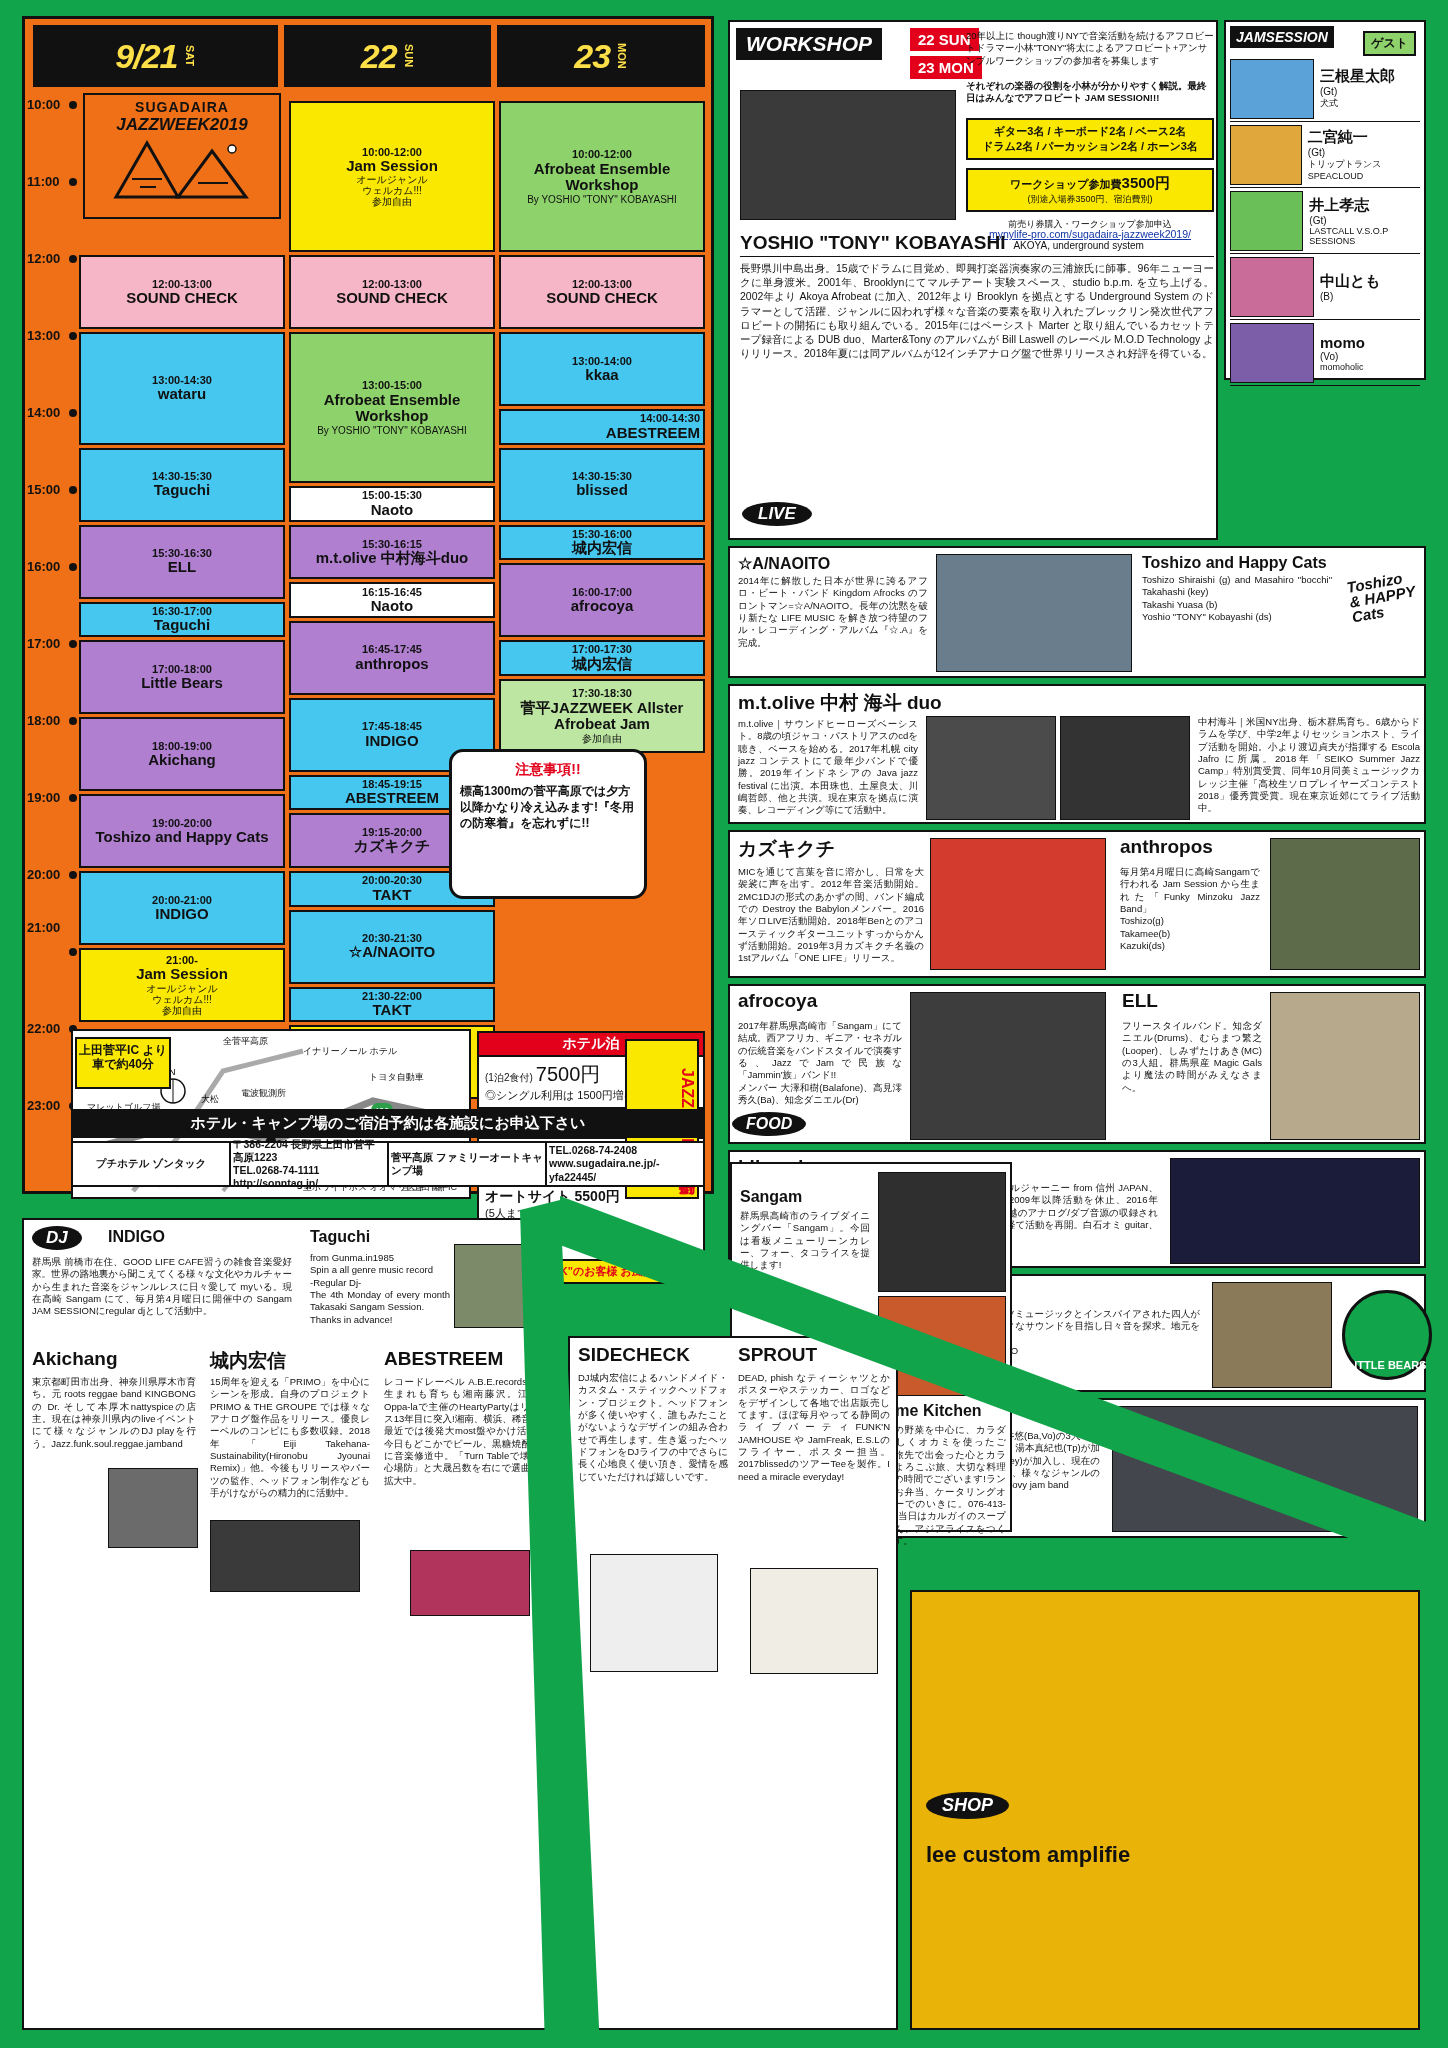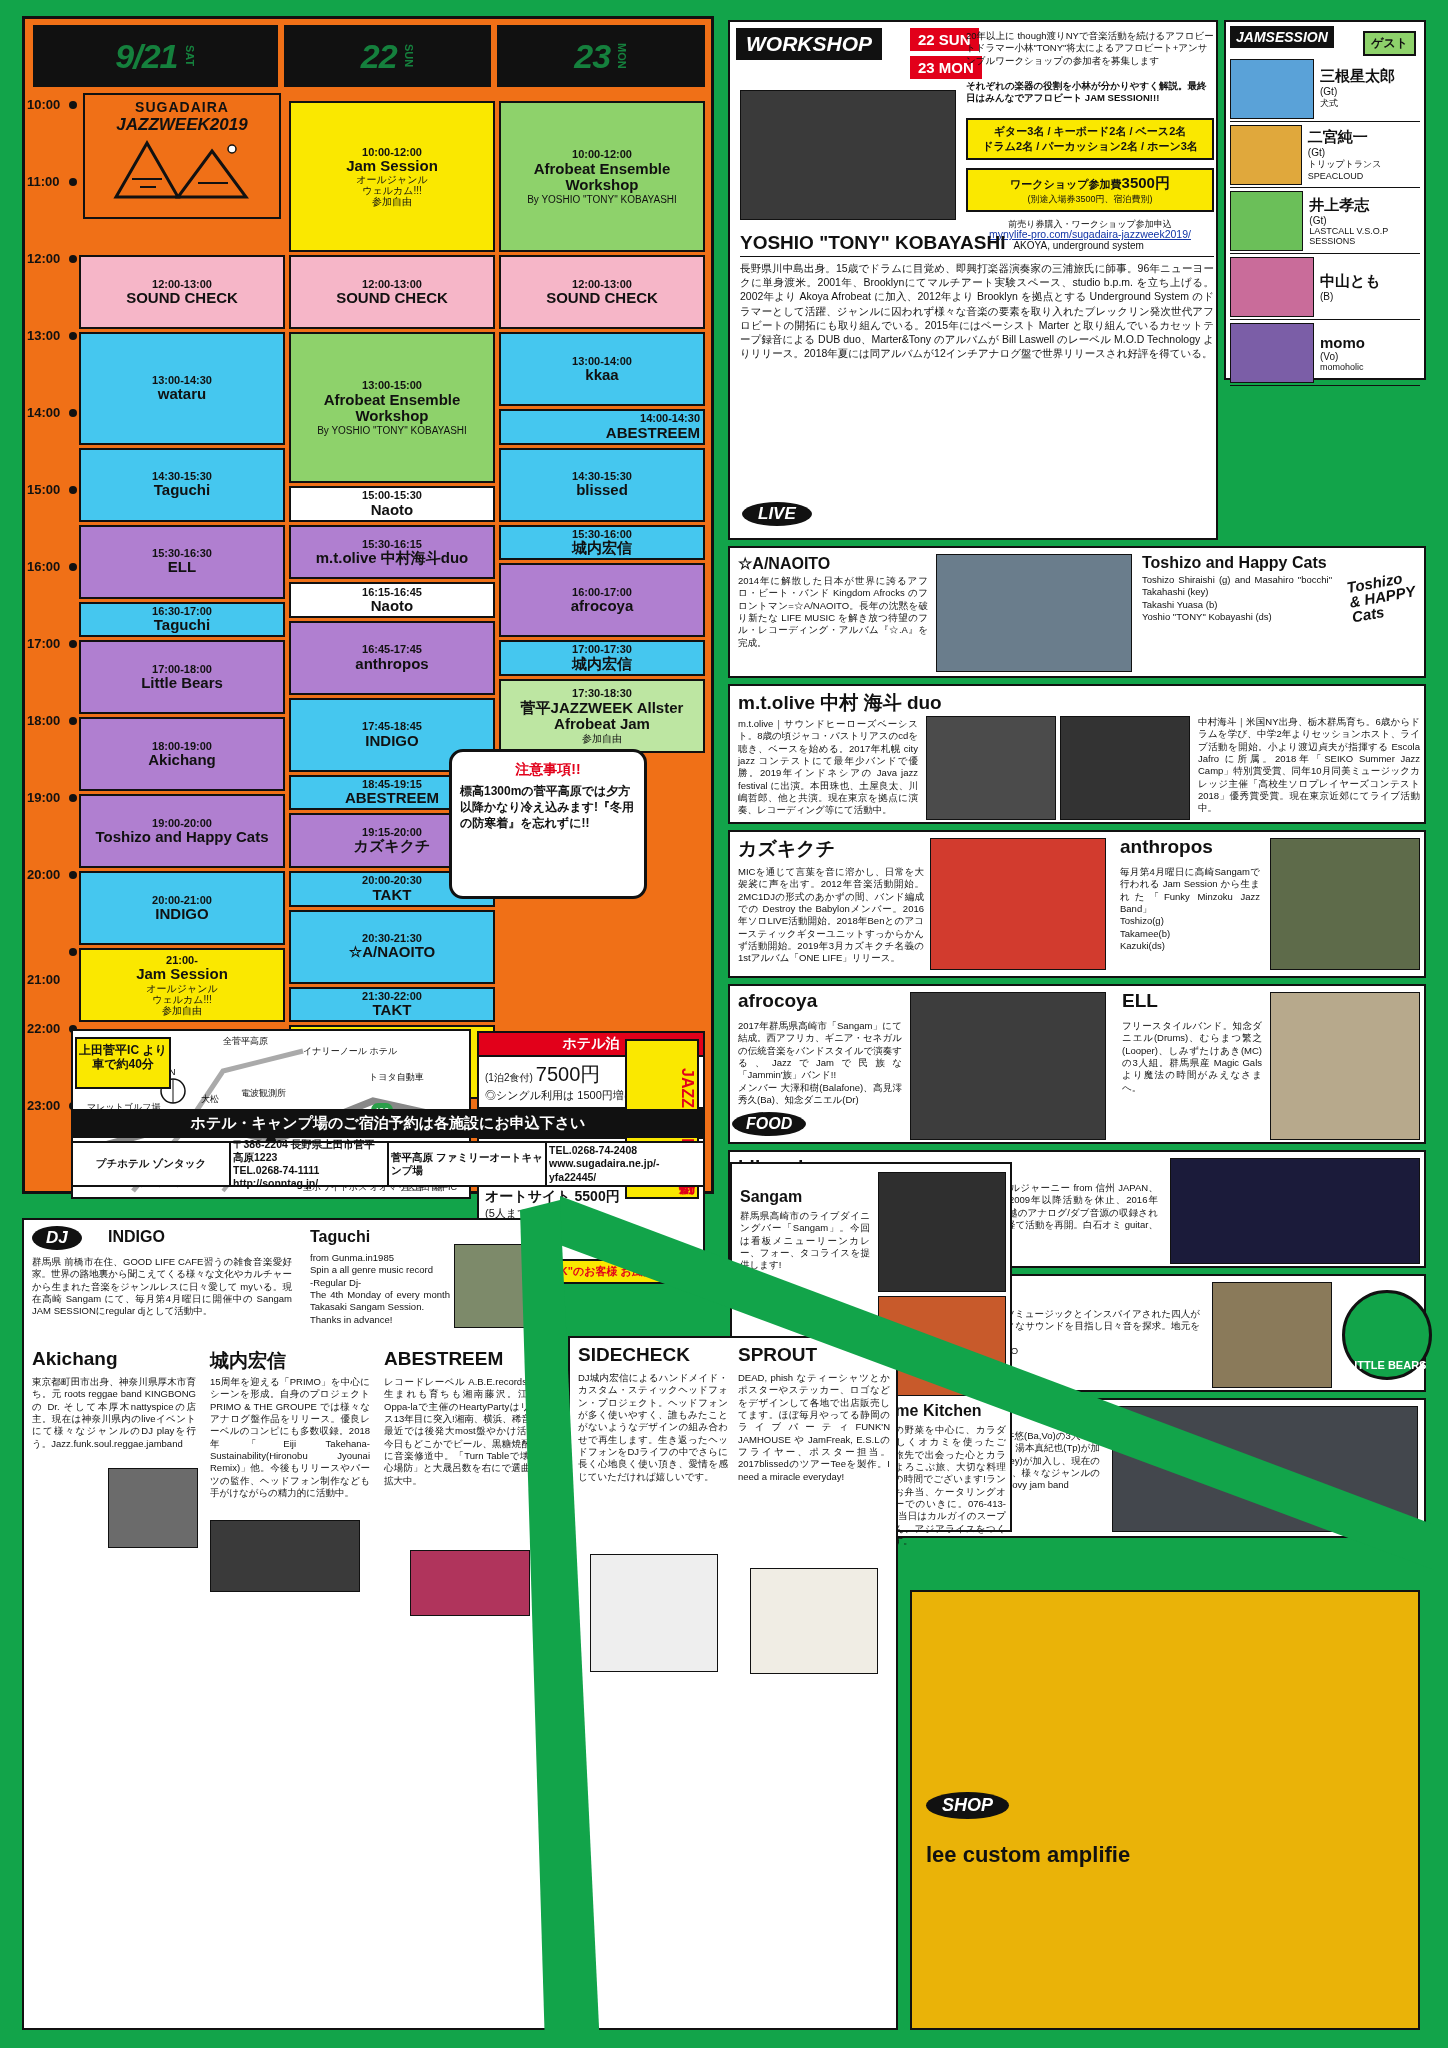"9/21" .datecell { color: #15803d -> #fde047 }
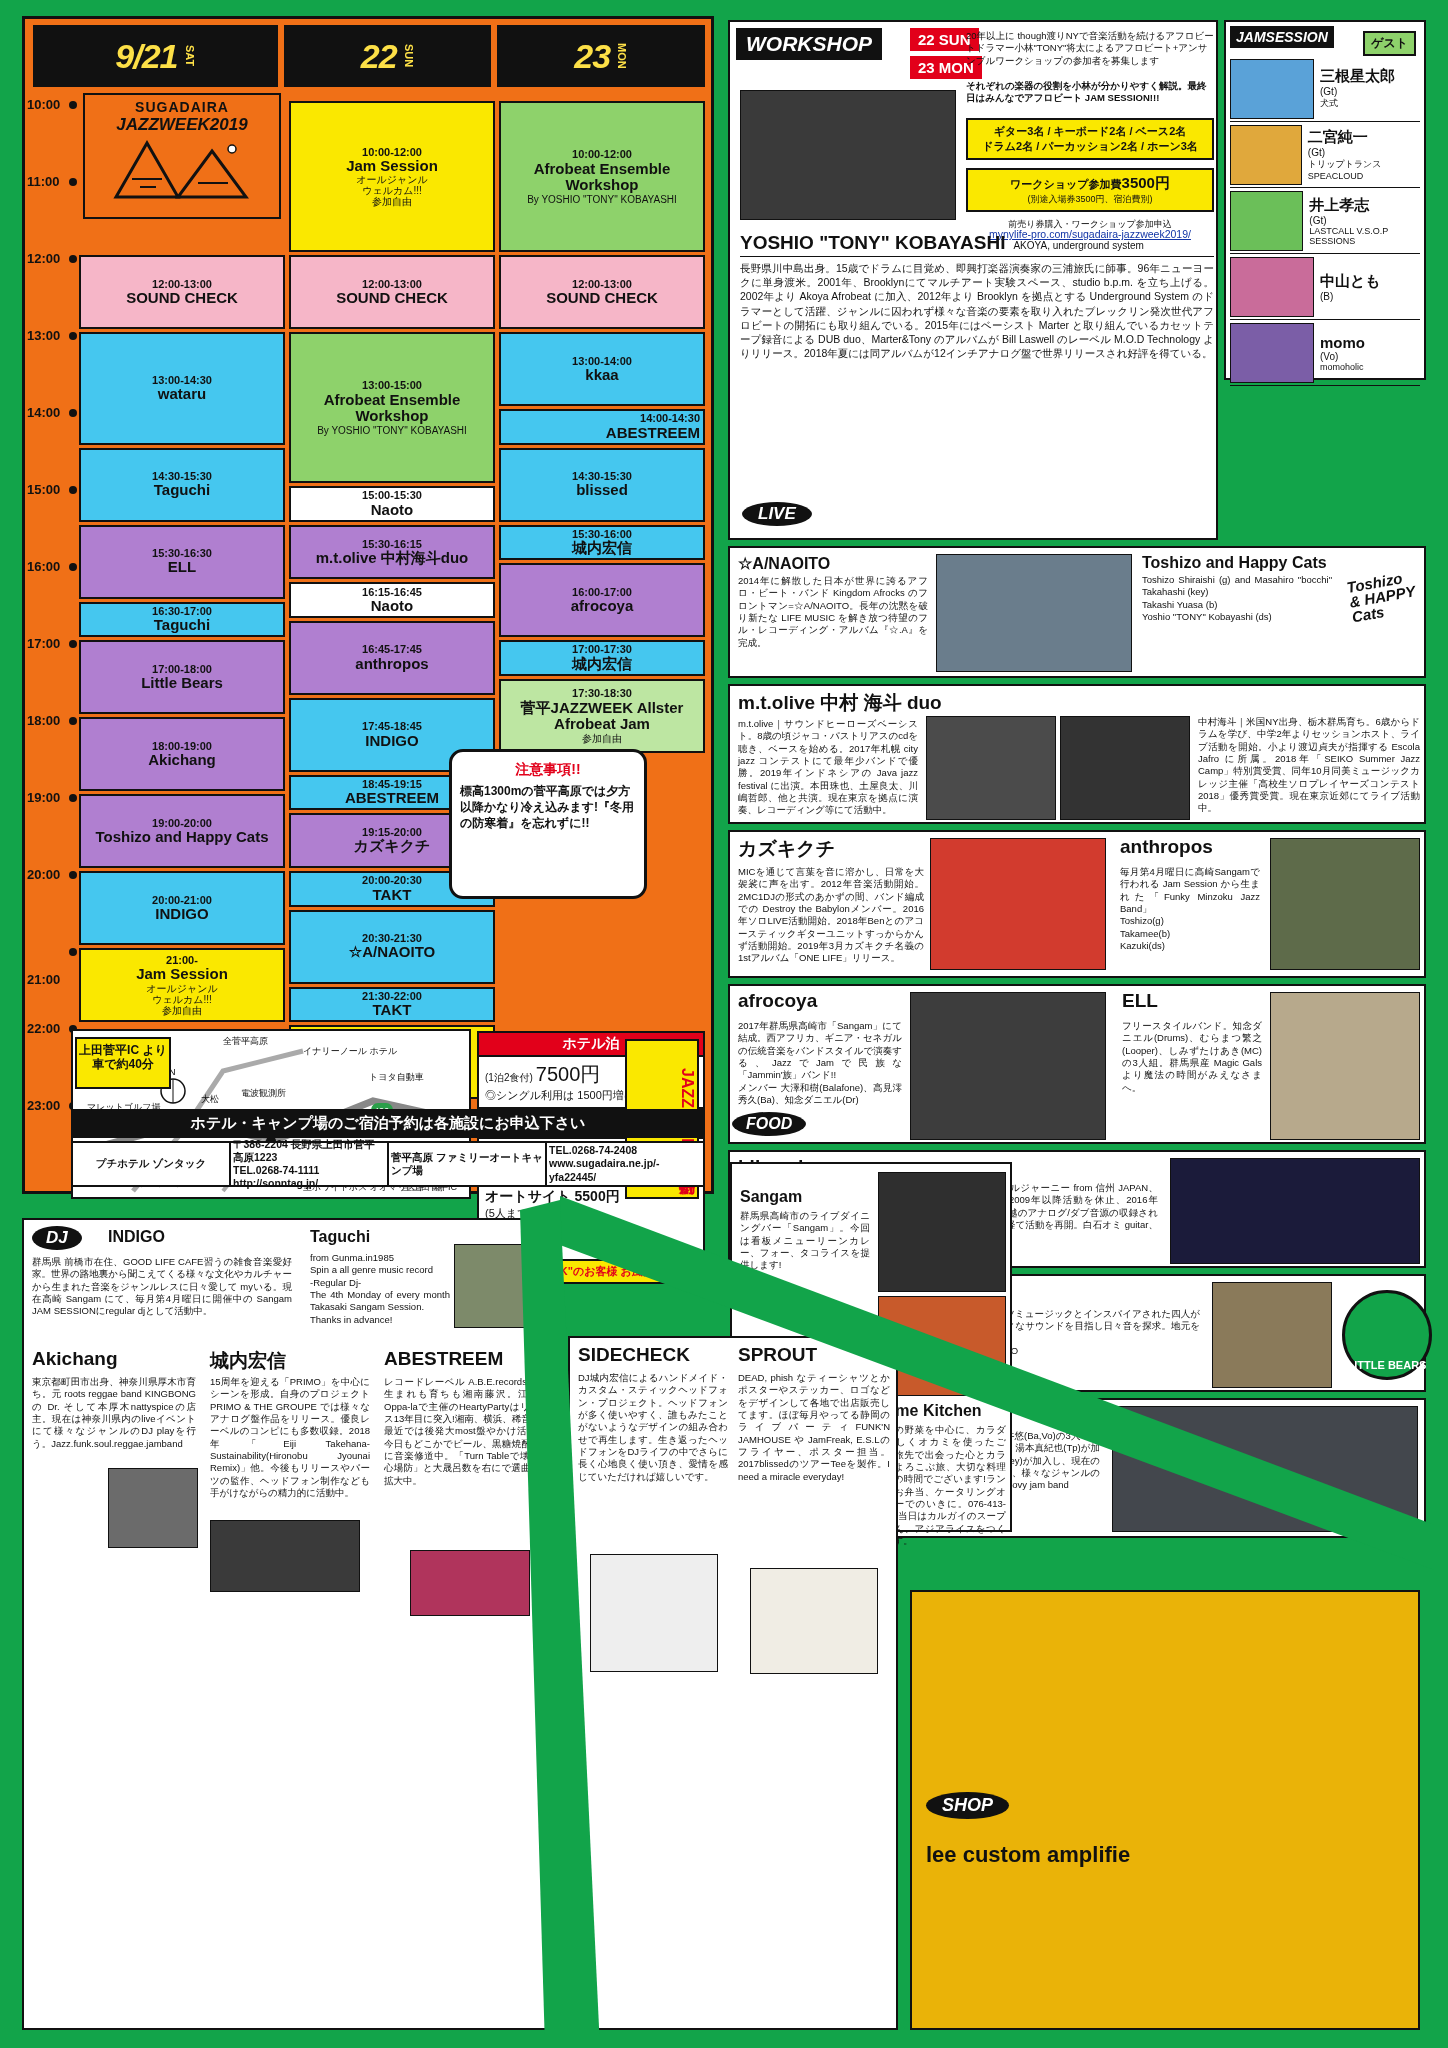"21:00" div { top: 883px -> 831px }
